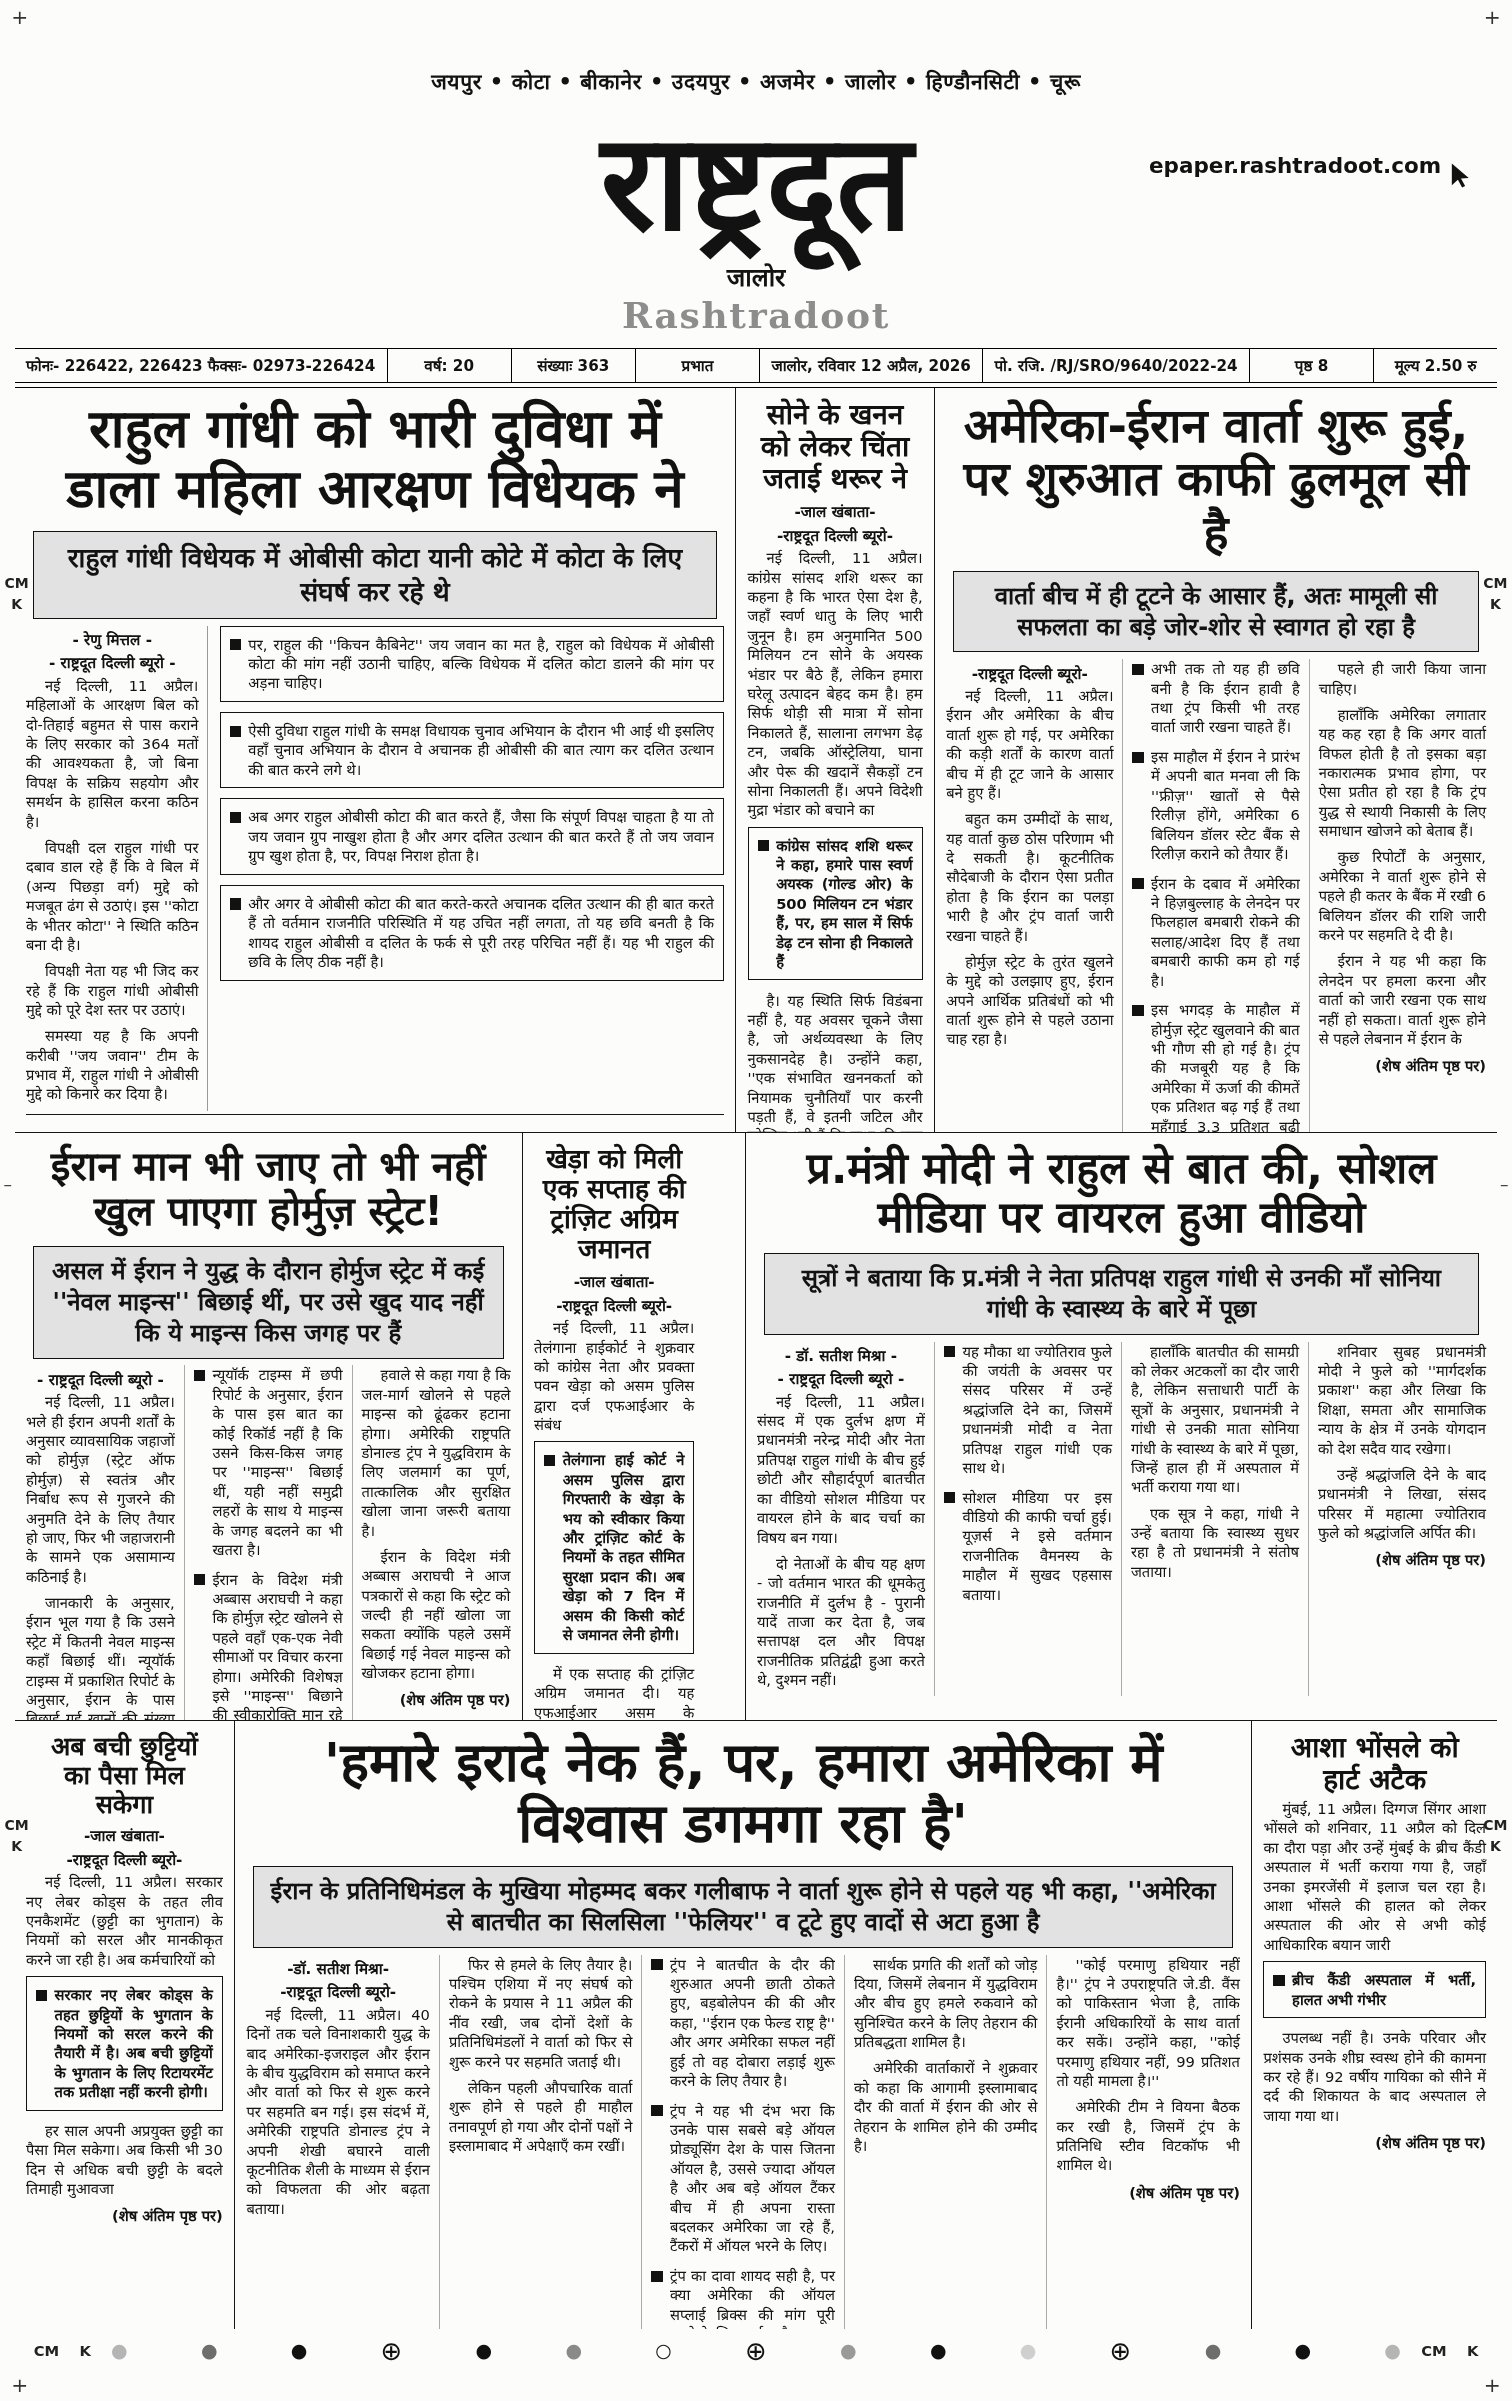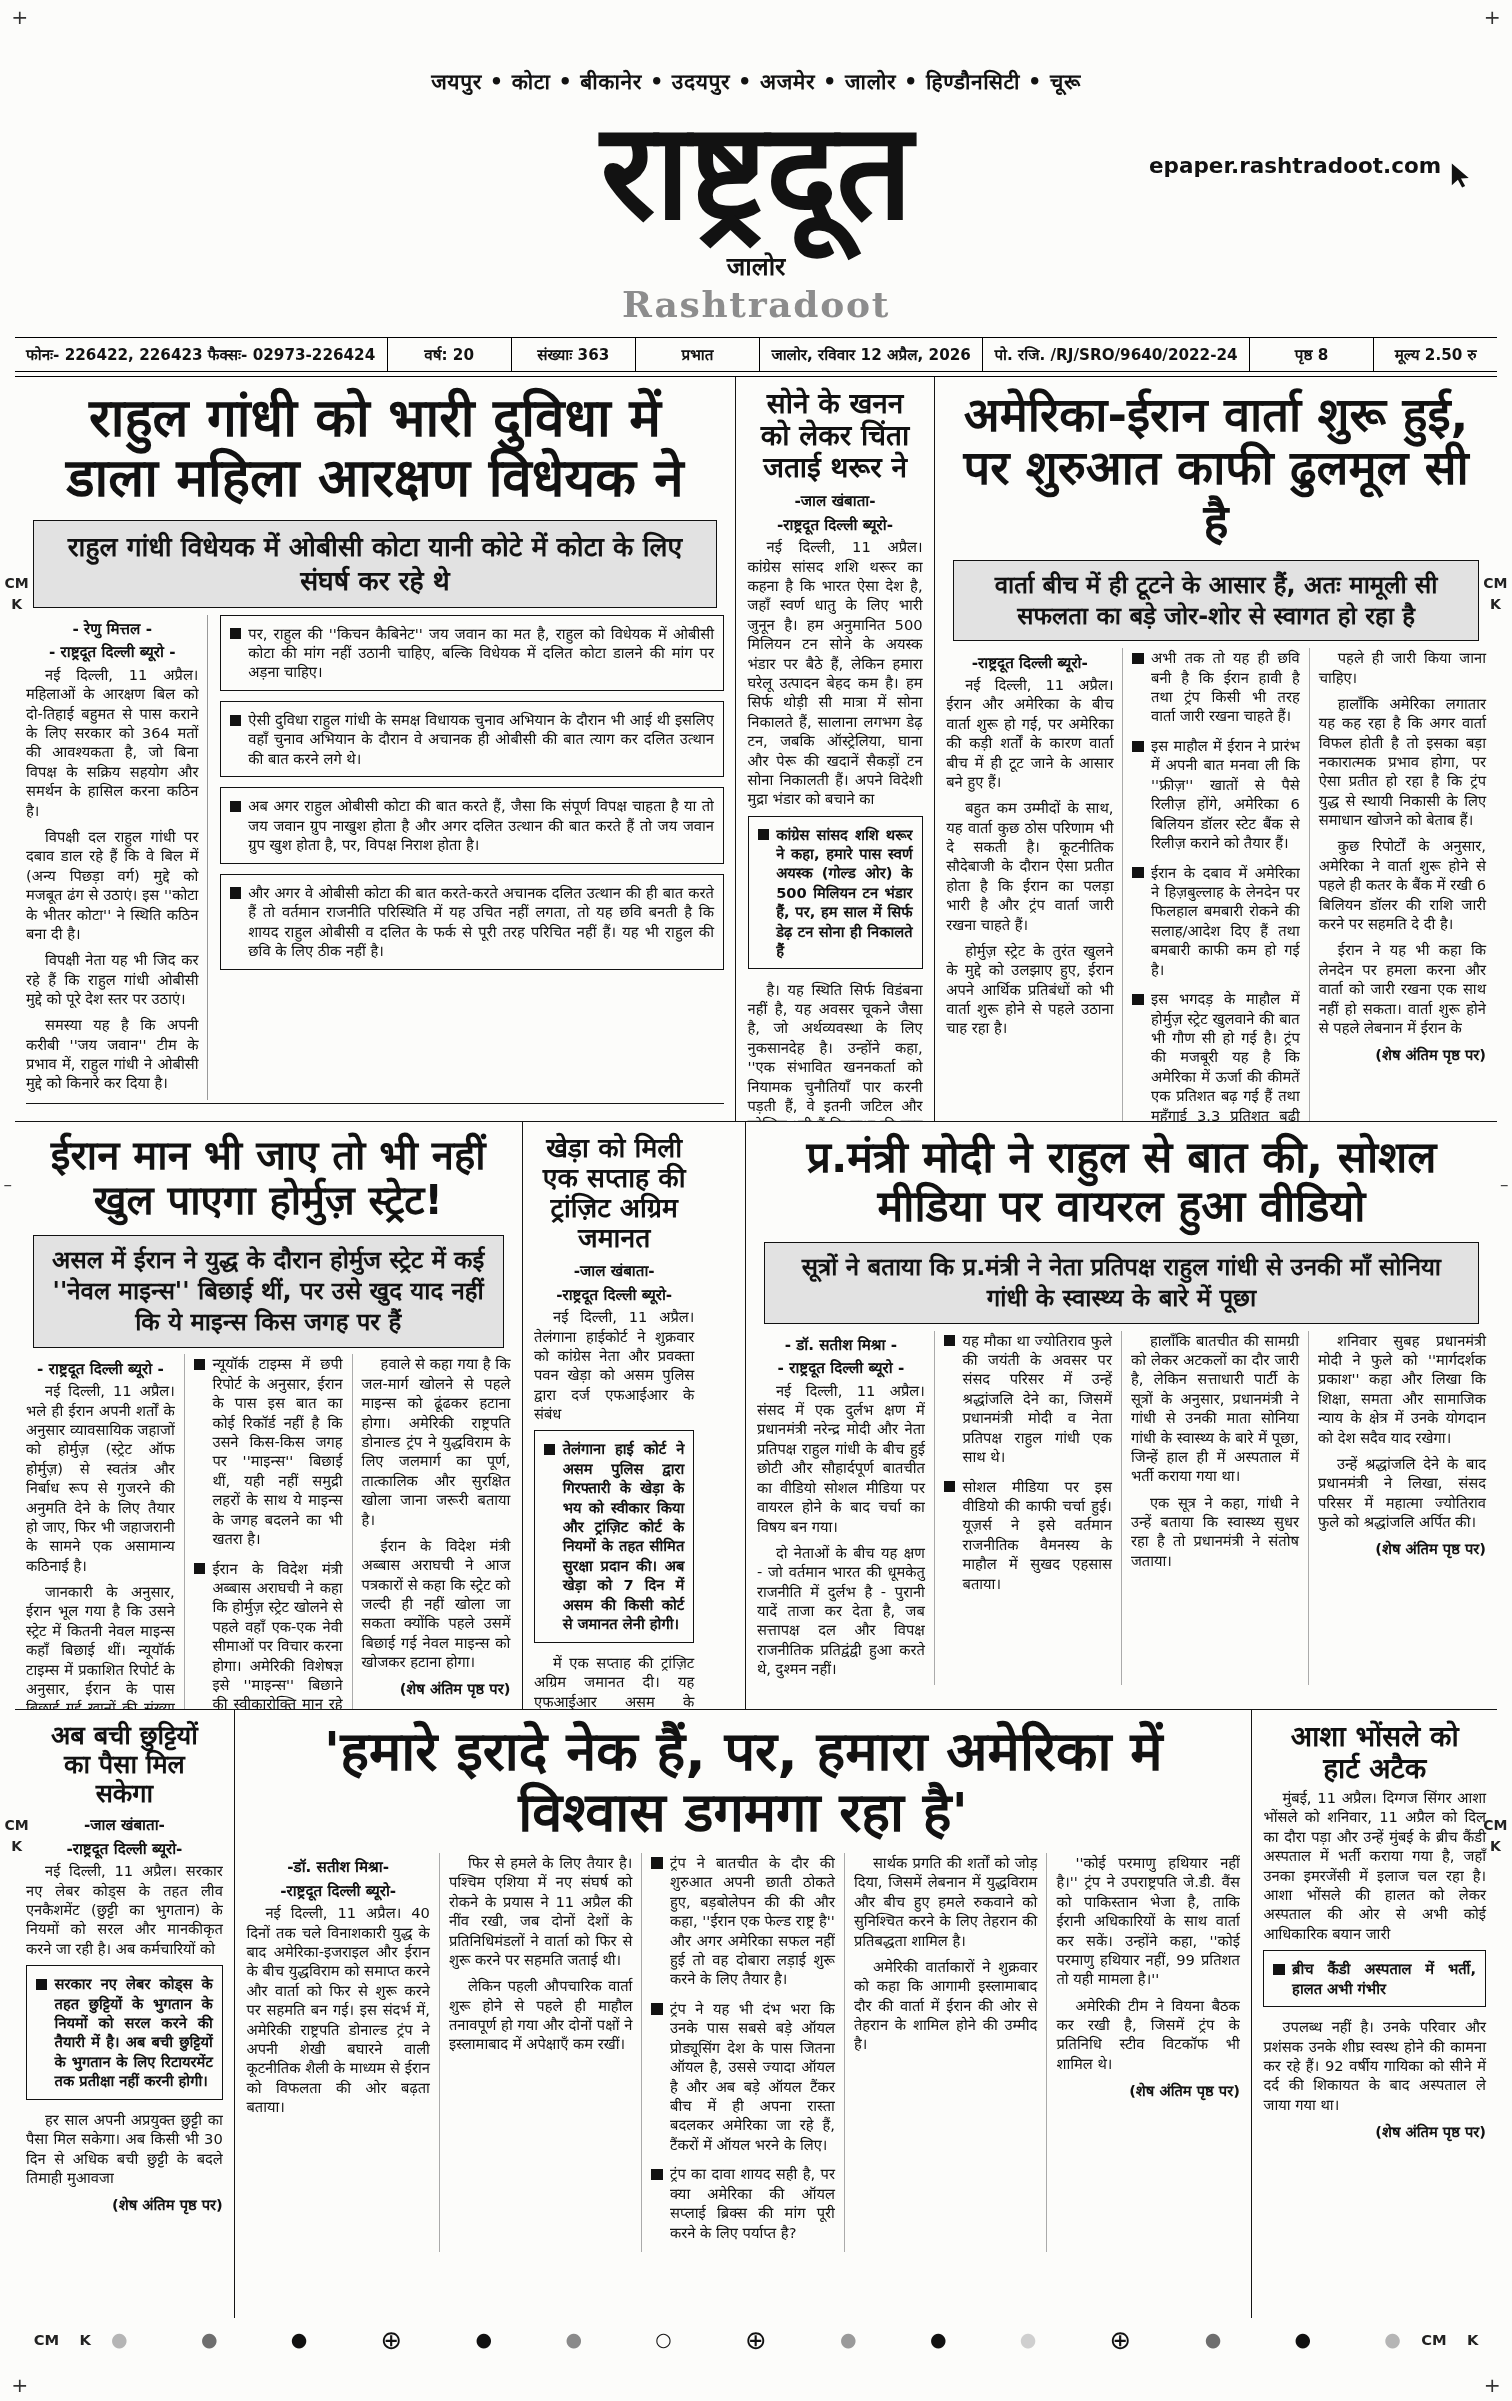"राष्ट्रदूत" .logo { margin-top: 7px -> 18px }
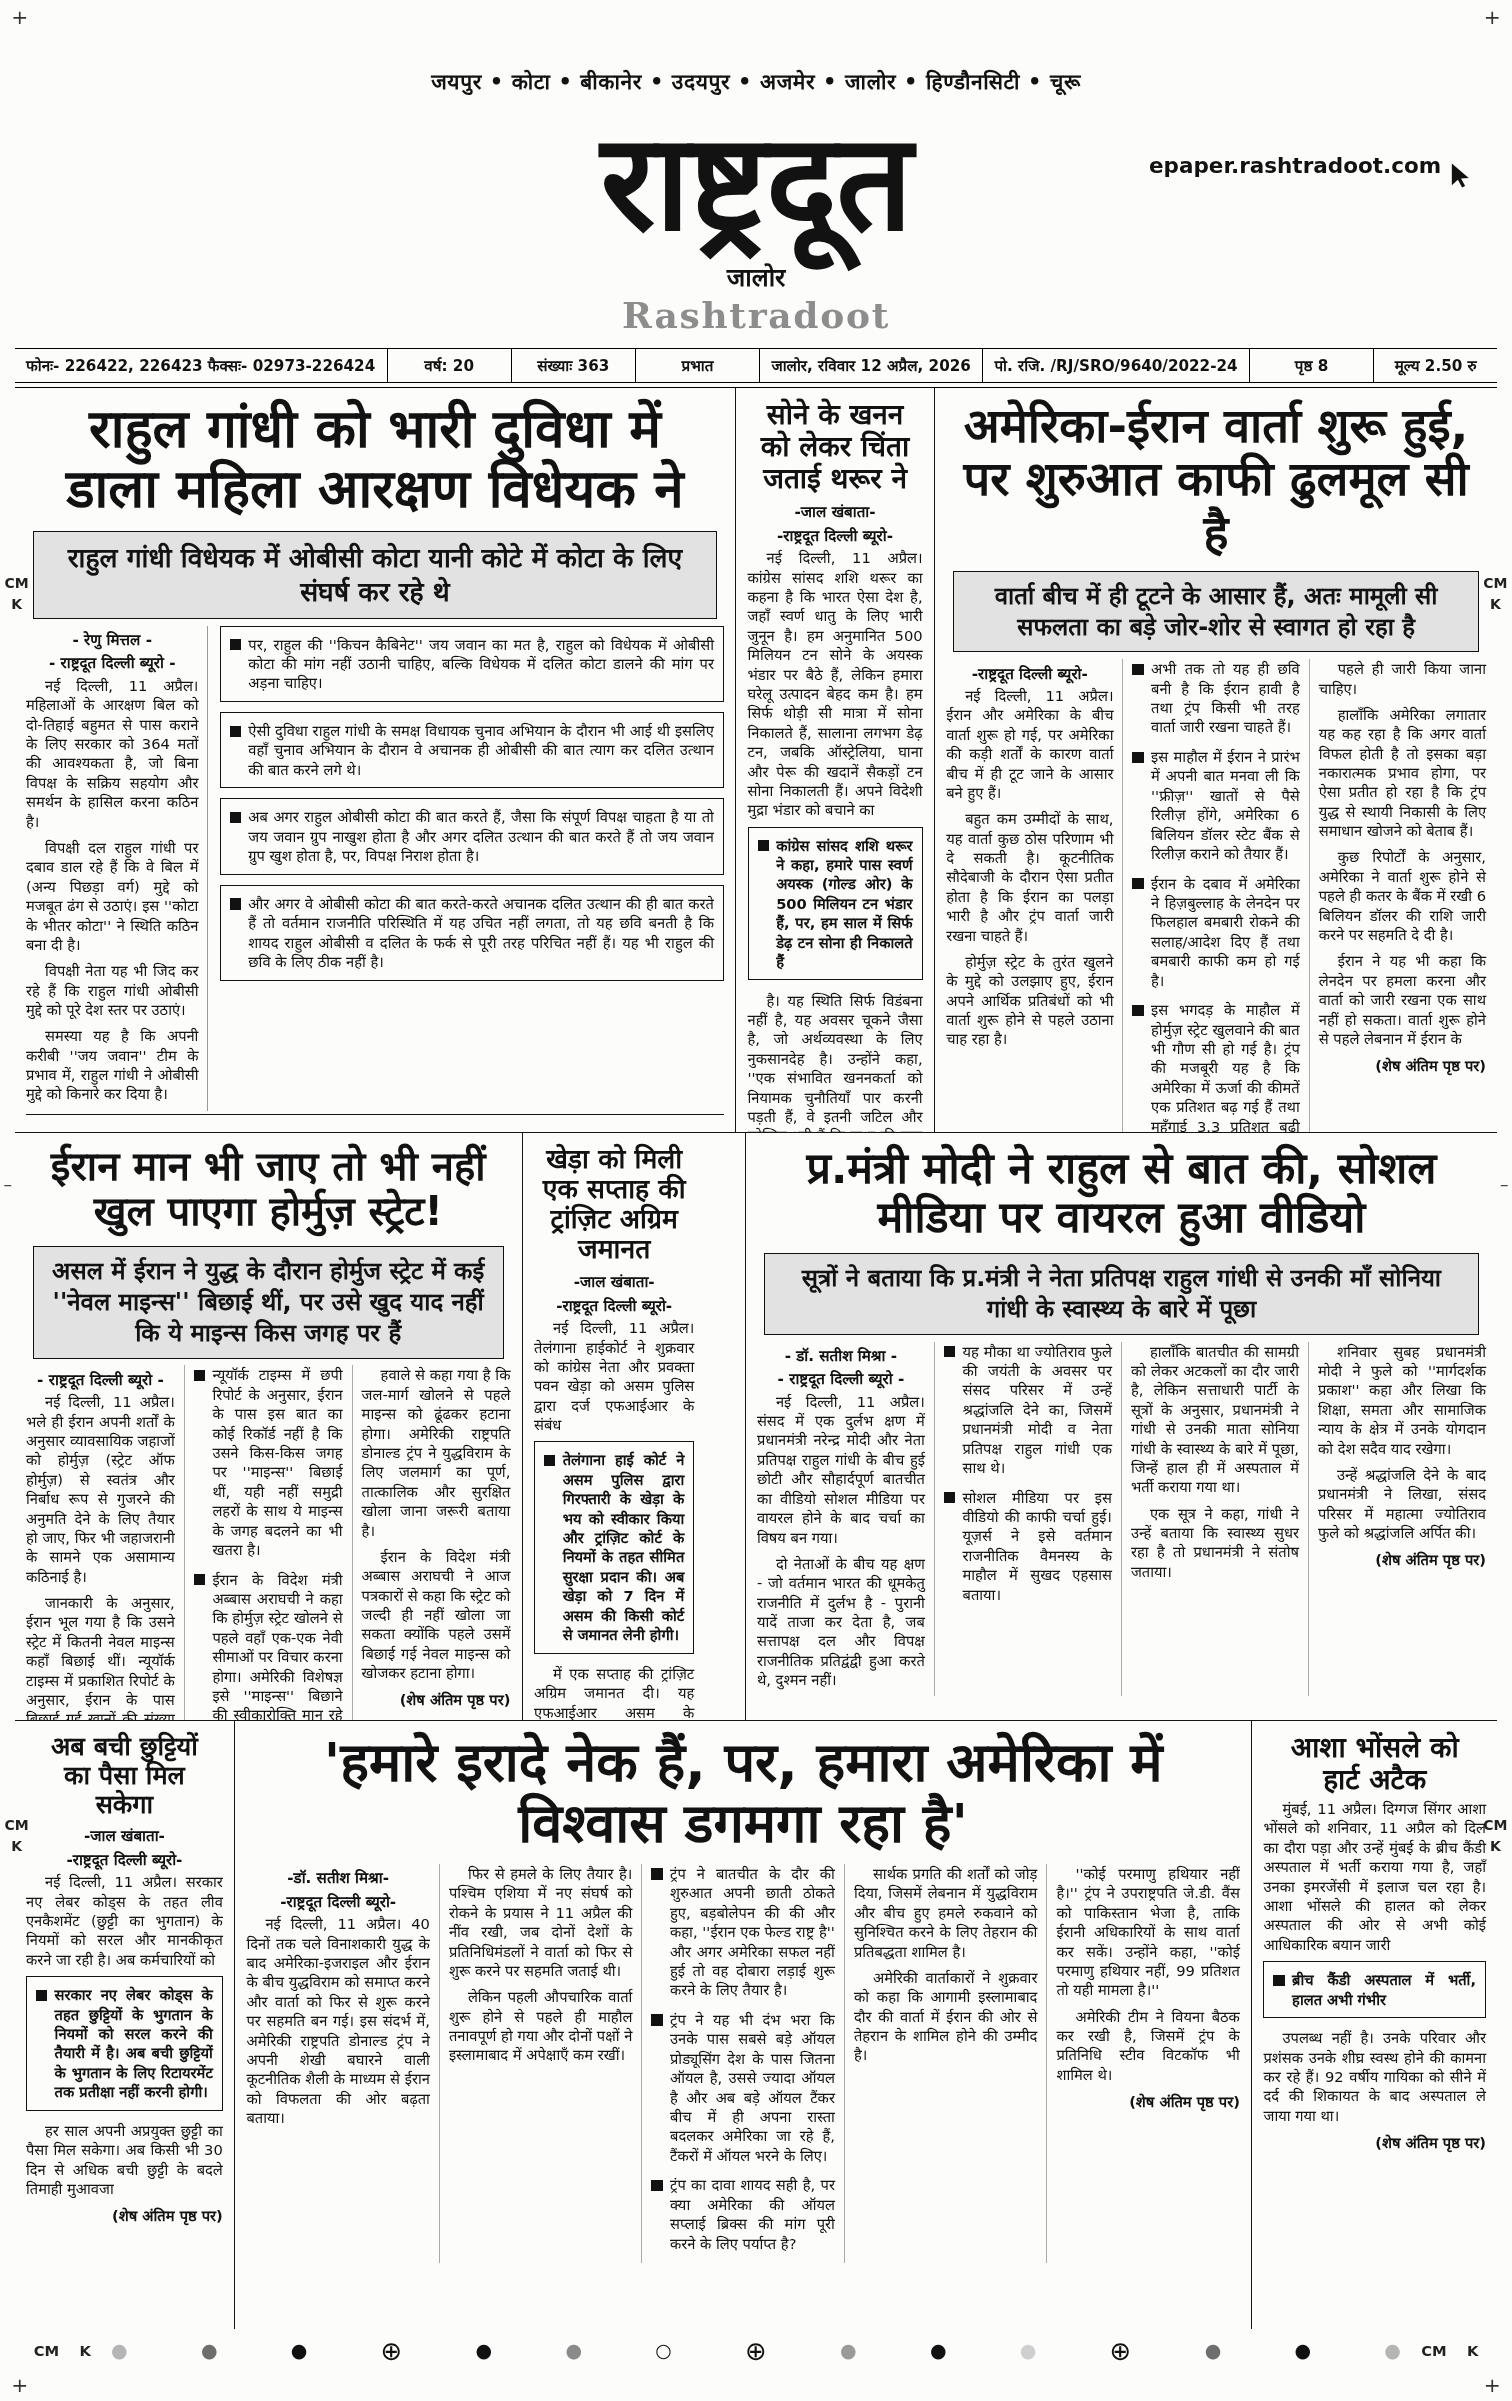"ईरान के प्रतिनिधिमंडल के मुखिया" div.subhead { html: none -> <div>ईरान के प्रतिनिधिमंडल के मुखिया मोहम्मद बकर गलीबाफ ने वार्ता शुरू होने से पहले यह भी कहा, ''अमेरिका से बातचीत का सिलसिला ''फेलियर'' व टूटे हुए वादों से अटा हुआ है</div> }
